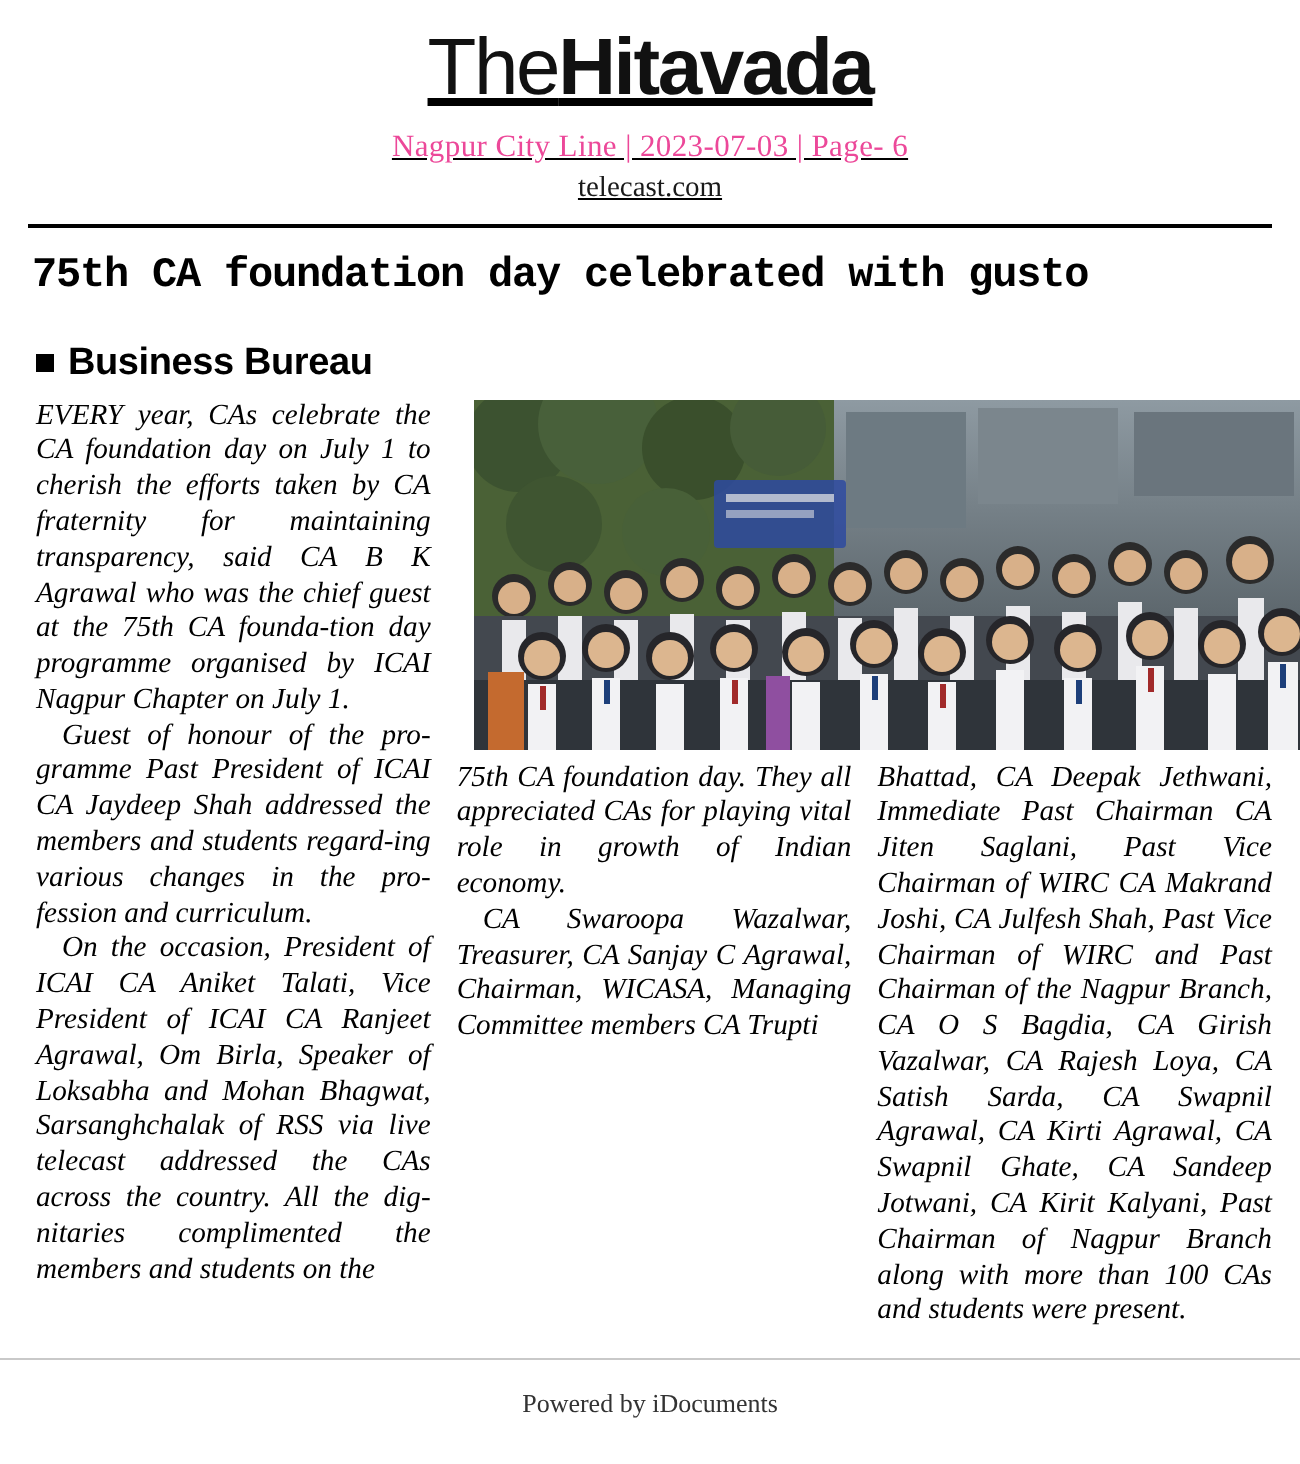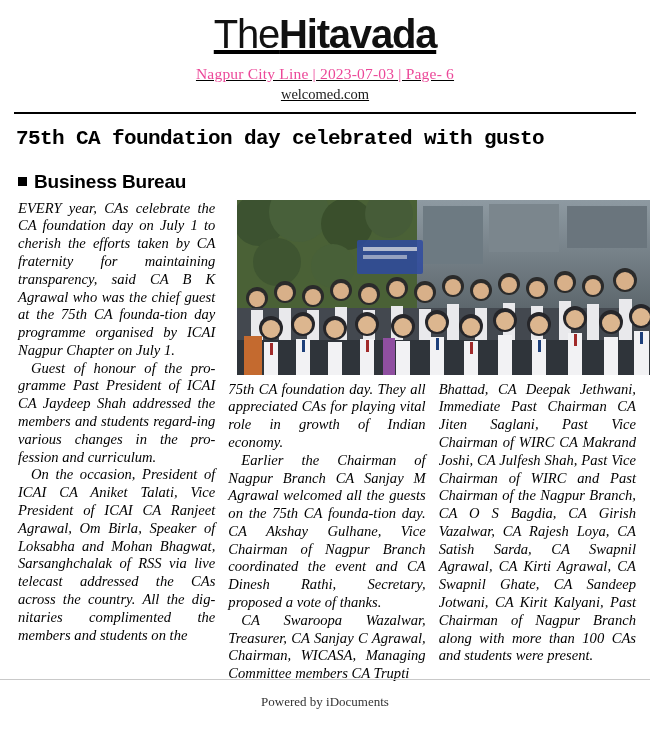"welcomed.com" div.masthead-site { text: welcomed.com -> telecast.com }
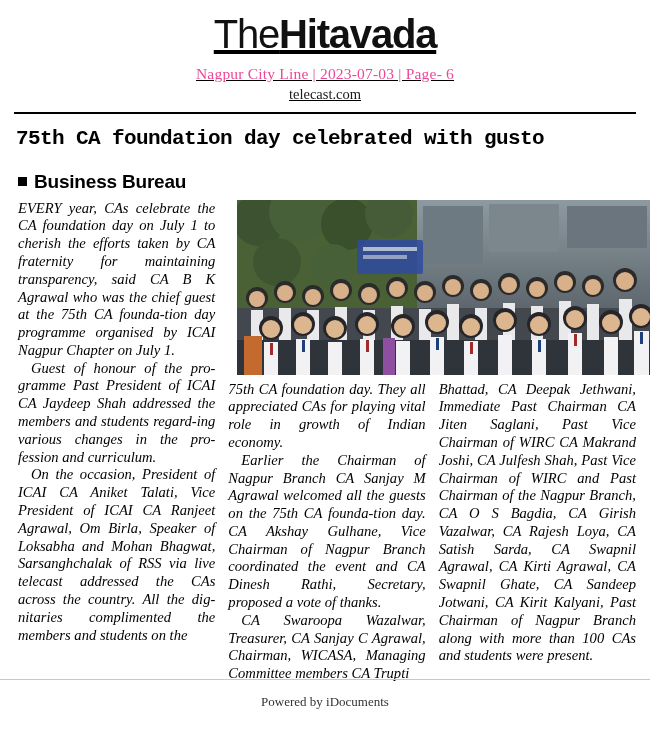"Earlier the Chairman of Nagpur" p { html: <p>Earlier the Chairman of Nagpur Branch CA Sanjay M Agrawal welcomed all the guests on the 75th CA founda-tion day. CA Akshay Gulhane, Vice Chairman of Nagpur Branch coordinated the event and CA Dinesh Rathi, Secretary, proposed a vote of thanks.</p> -> none }
